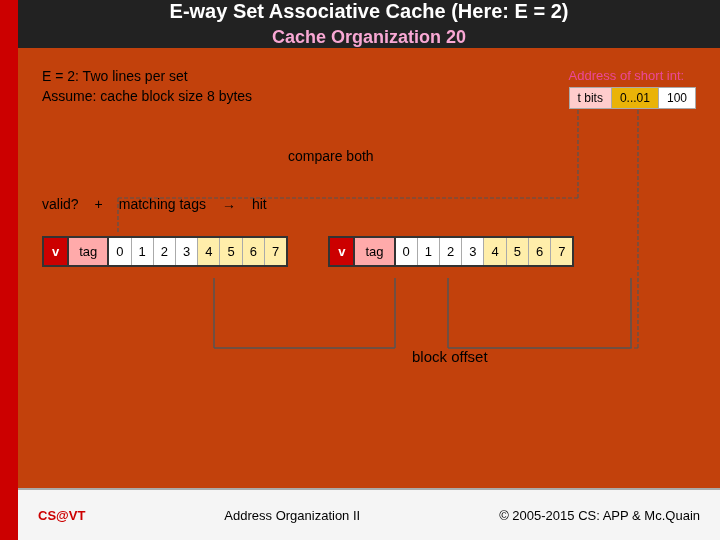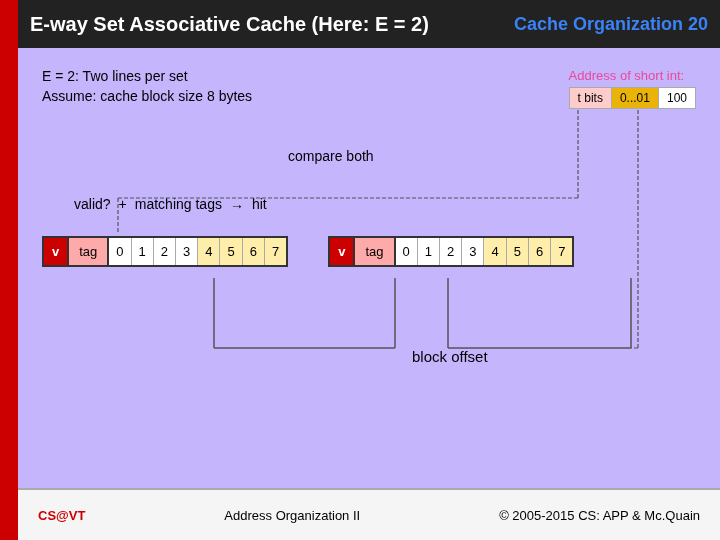"E-way Set Associative Cache (Here:" .header { flex-direction: none -> column }
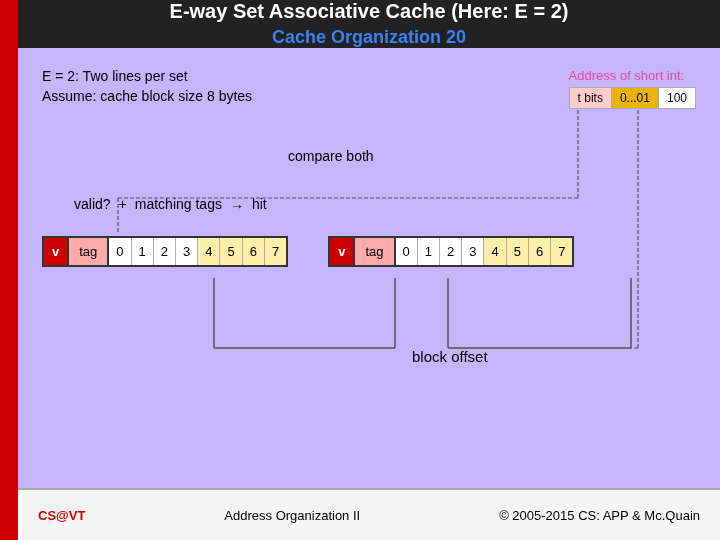"Cache Organization 20" .header-subtitle { color: #3b82f6 -> #f9a8d4 }
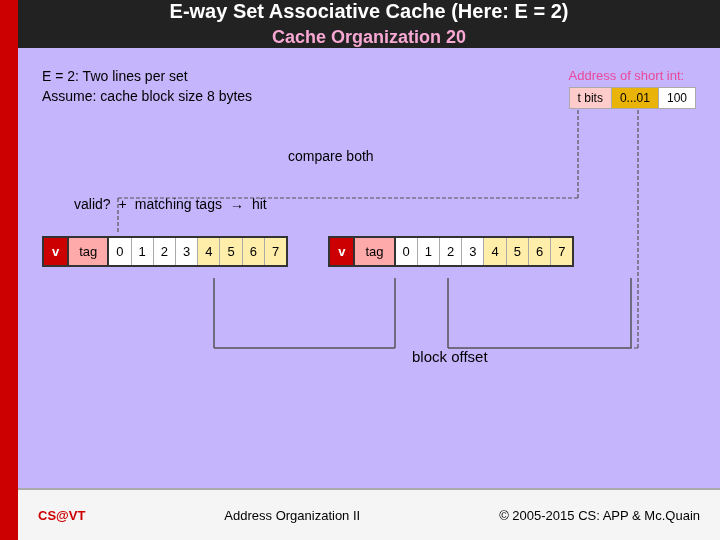"E = 2: Two lines" .main { background: #c4b5fd -> #c2410c }
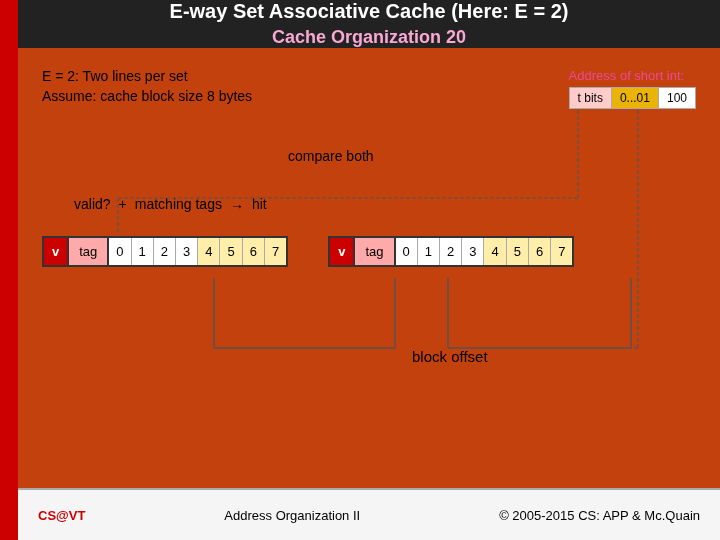"valid?" .valid-line { gap: 8px -> 16px; margin-left: 32px -> none }
